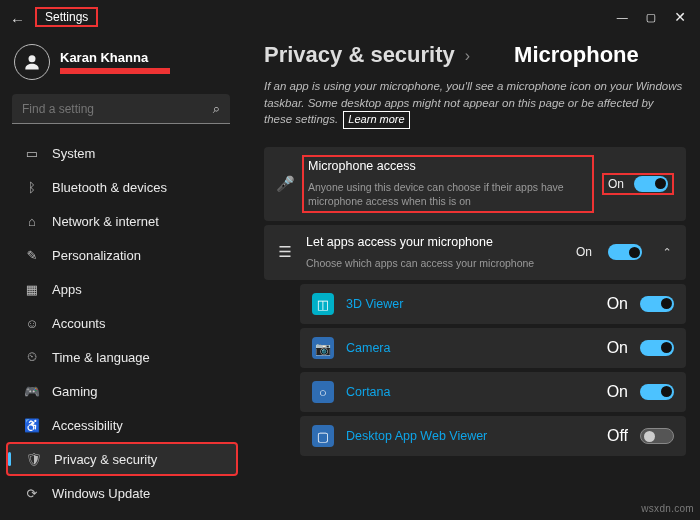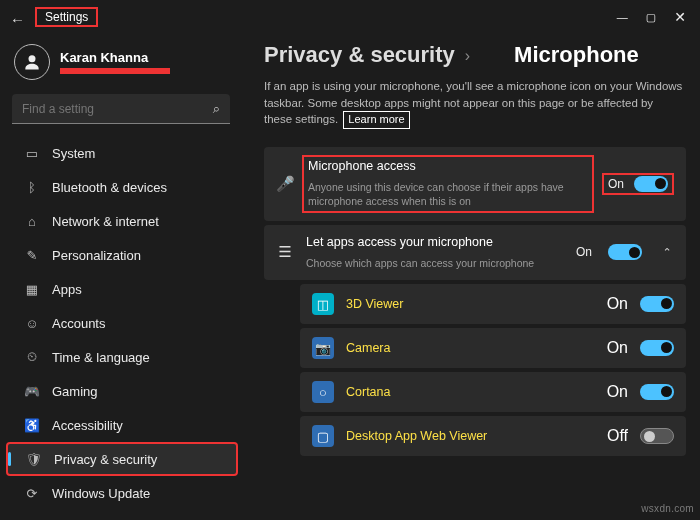"If an app is using" .desc { font-style: none -> italic }
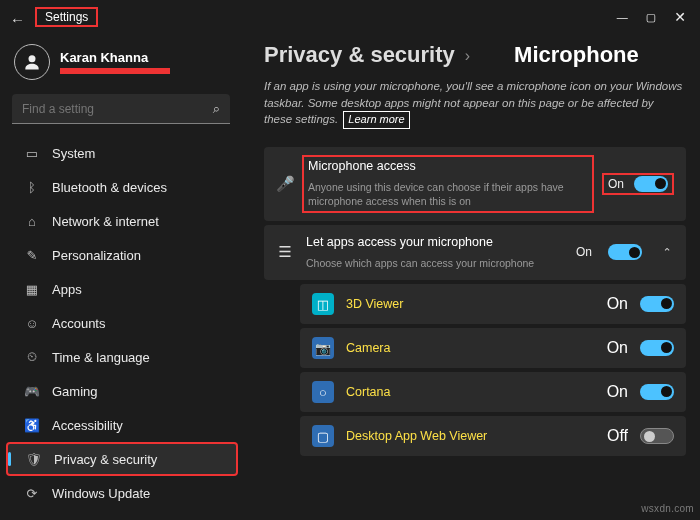"3D Viewer" .app-row .name { color: #fde047 -> #0ea5e9 }
